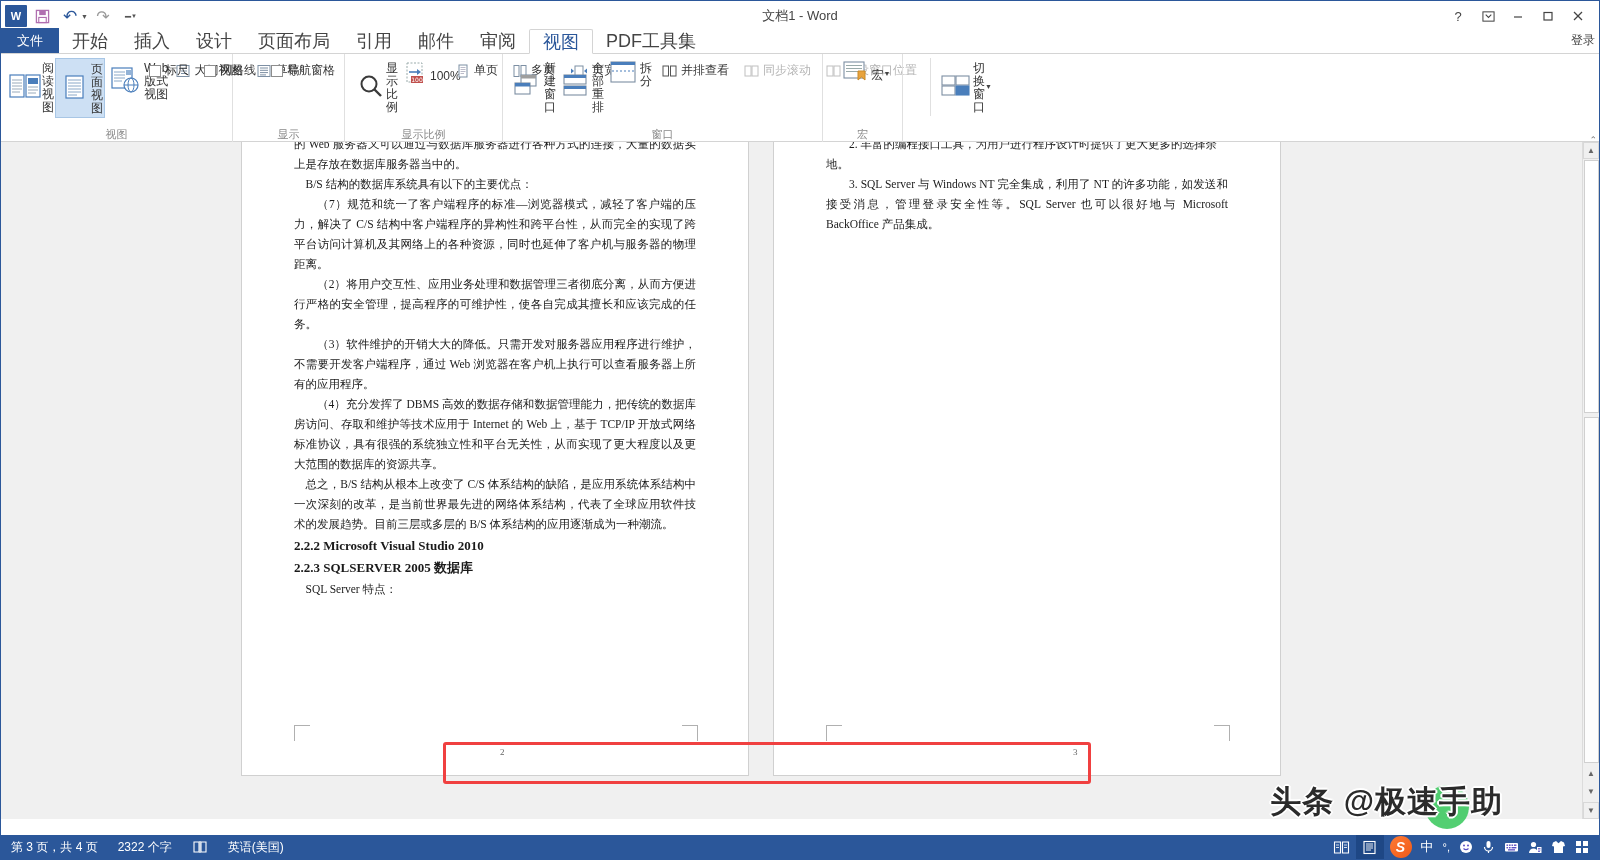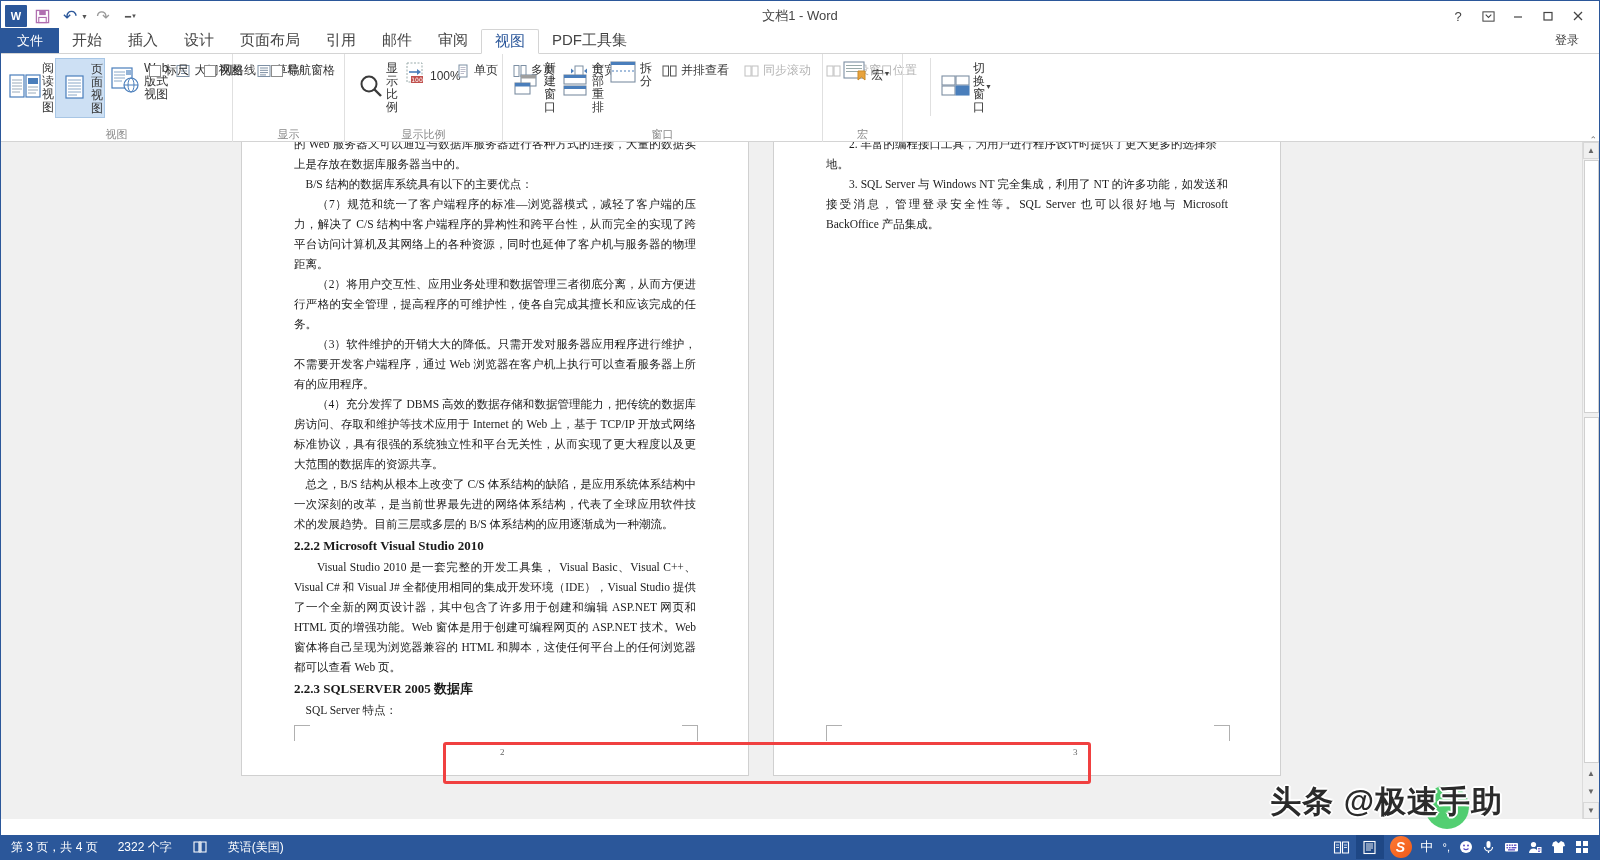"开始" .tab { font-size: 15px -> 18px }
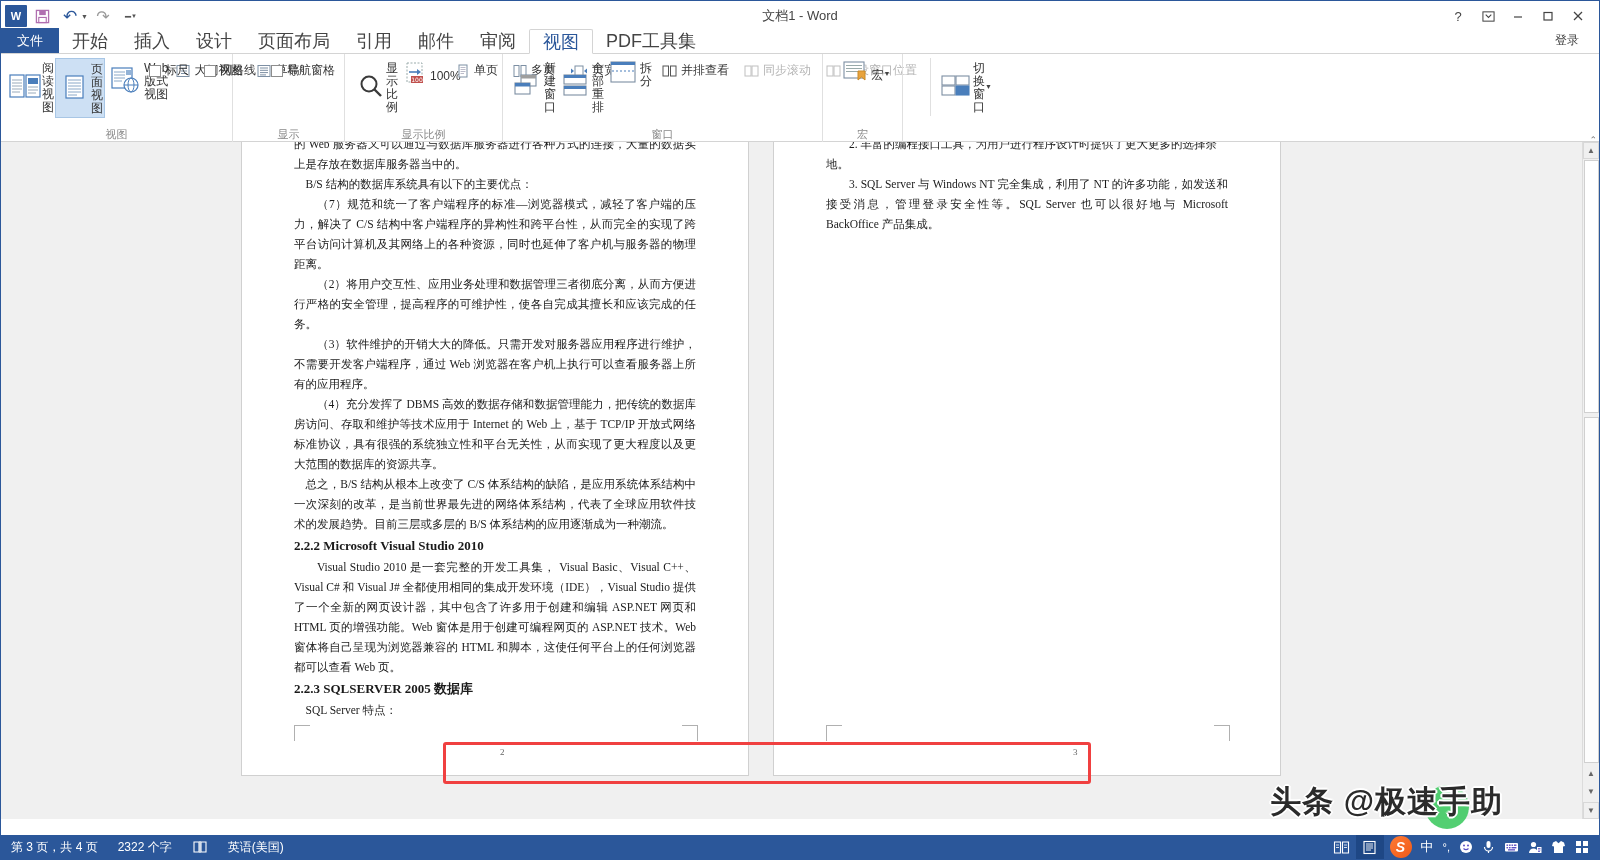"登录" .signin { padding-right: 20px -> 4px }
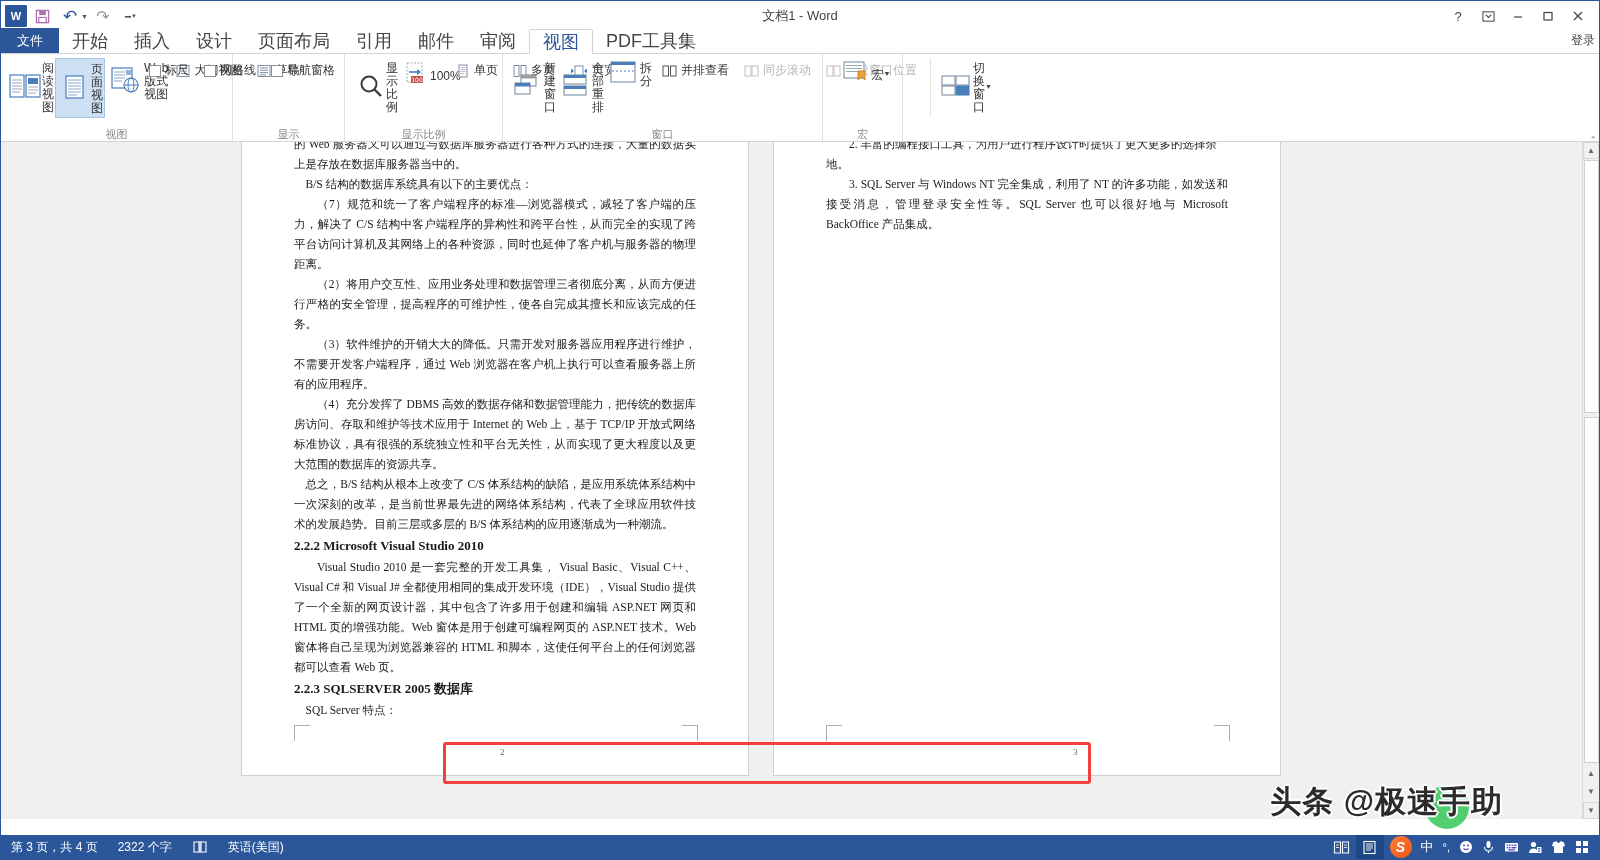"Visual Studio 2010 是一套完整的开发工具集， Visual" p.ind { html: <p>Visual Studio 2010 是一套完整的开发工具集， Visual Basic、Visual C++、Visual C# 和 Visual J# 全都使用相同的集成开发环境（IDE），Visual Studio 提供了一个全新的网页设计器，其中包含了许多用于创建和编辑 ASP.NET 网页和 HTML 页的增强功能。Web 窗体是用于创建可编程网页的 ASP.NET 技术。Web 窗体将自己呈现为浏览器兼容的 HTML 和脚本，这使任何平台上的任何浏览器都可以查看 Web 页。</p> -> none }
